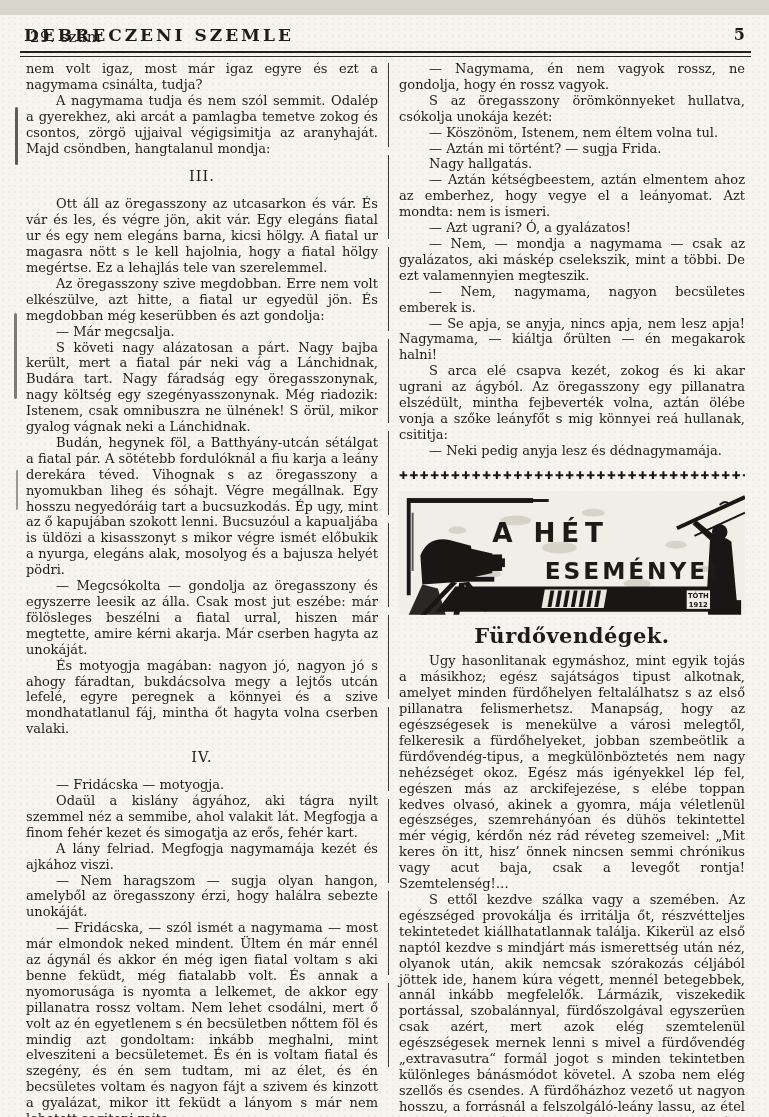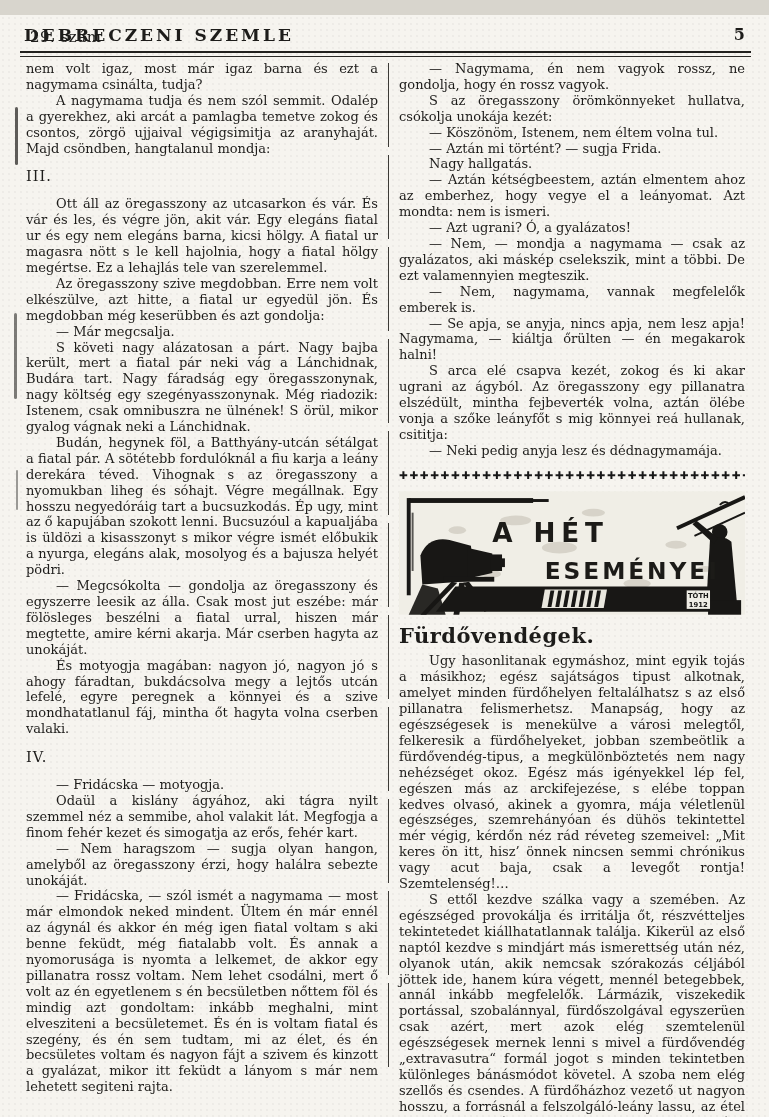"nem volt igaz, most már" p.tb { text: barna -> egyre }
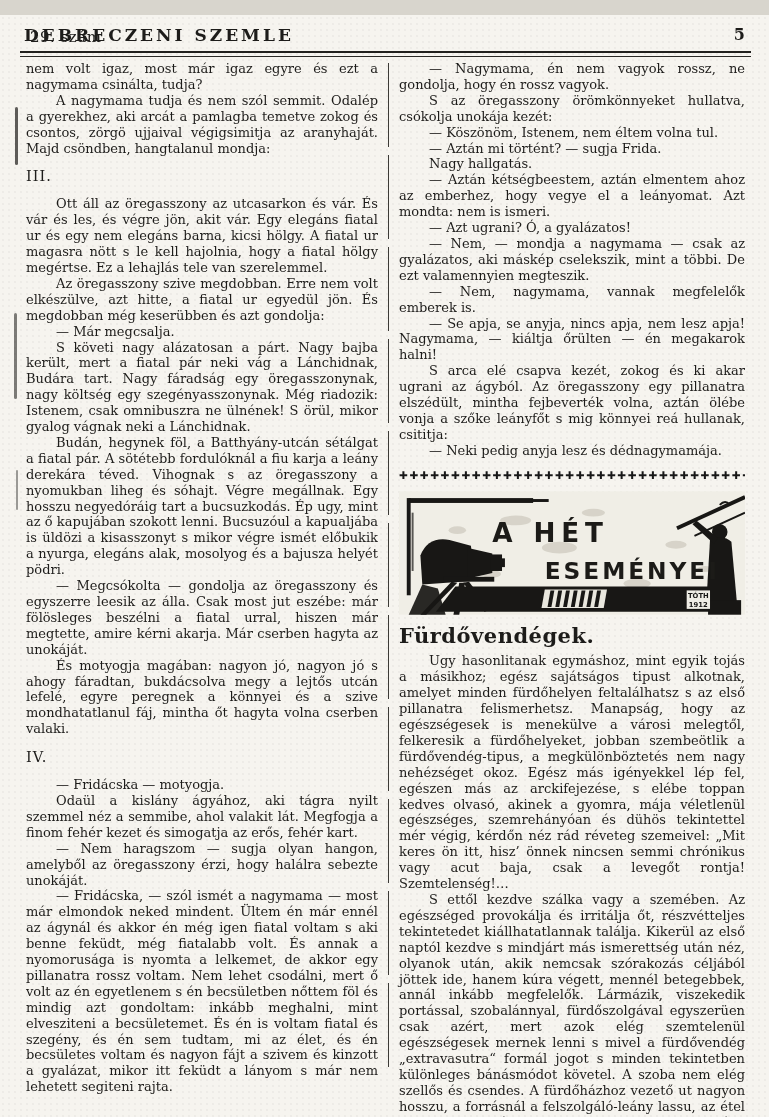"III." .tb.heading { text-align: left -> center }
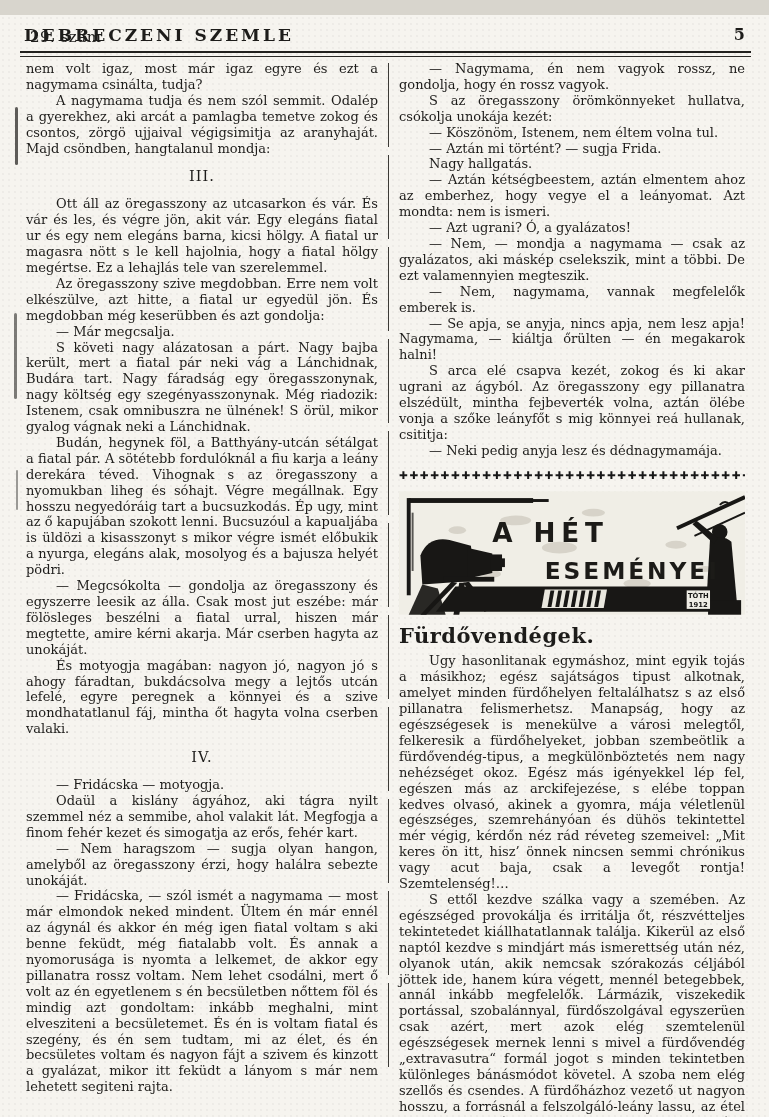"— Nem, nagymama, vannak megfelelők" p.tb { text: vannak megfelelők -> nagyon becsületes }
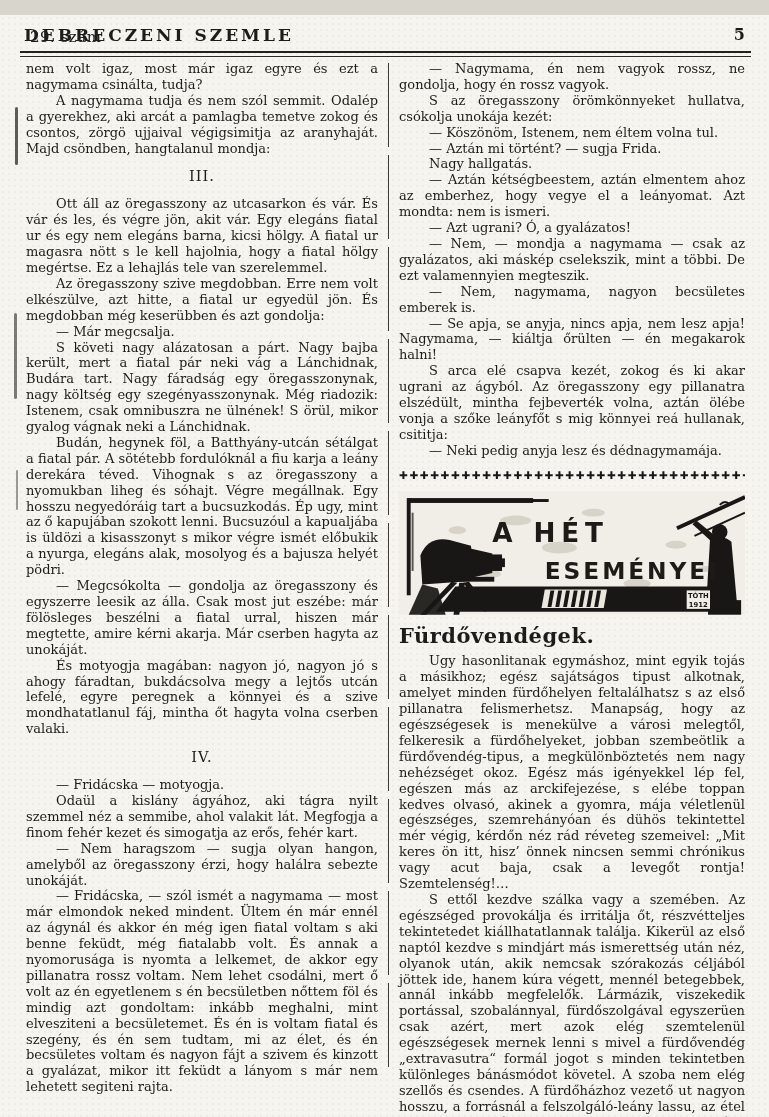"Fürdővendégek." .article-heading { text-align: left -> center }
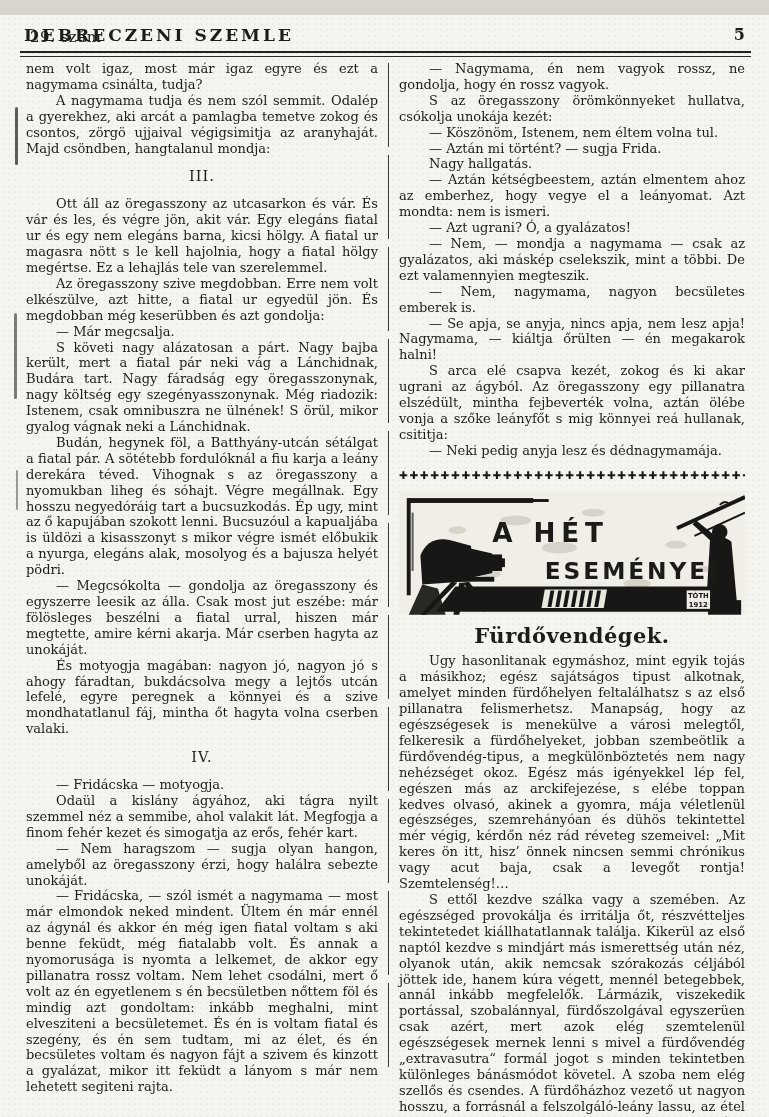"A lány felriad. Megfogja nagymamája" p.tb { html: none -> <p>A lány felriad. Megfogja nagymamája kezét és ajkához viszi.</p> }
